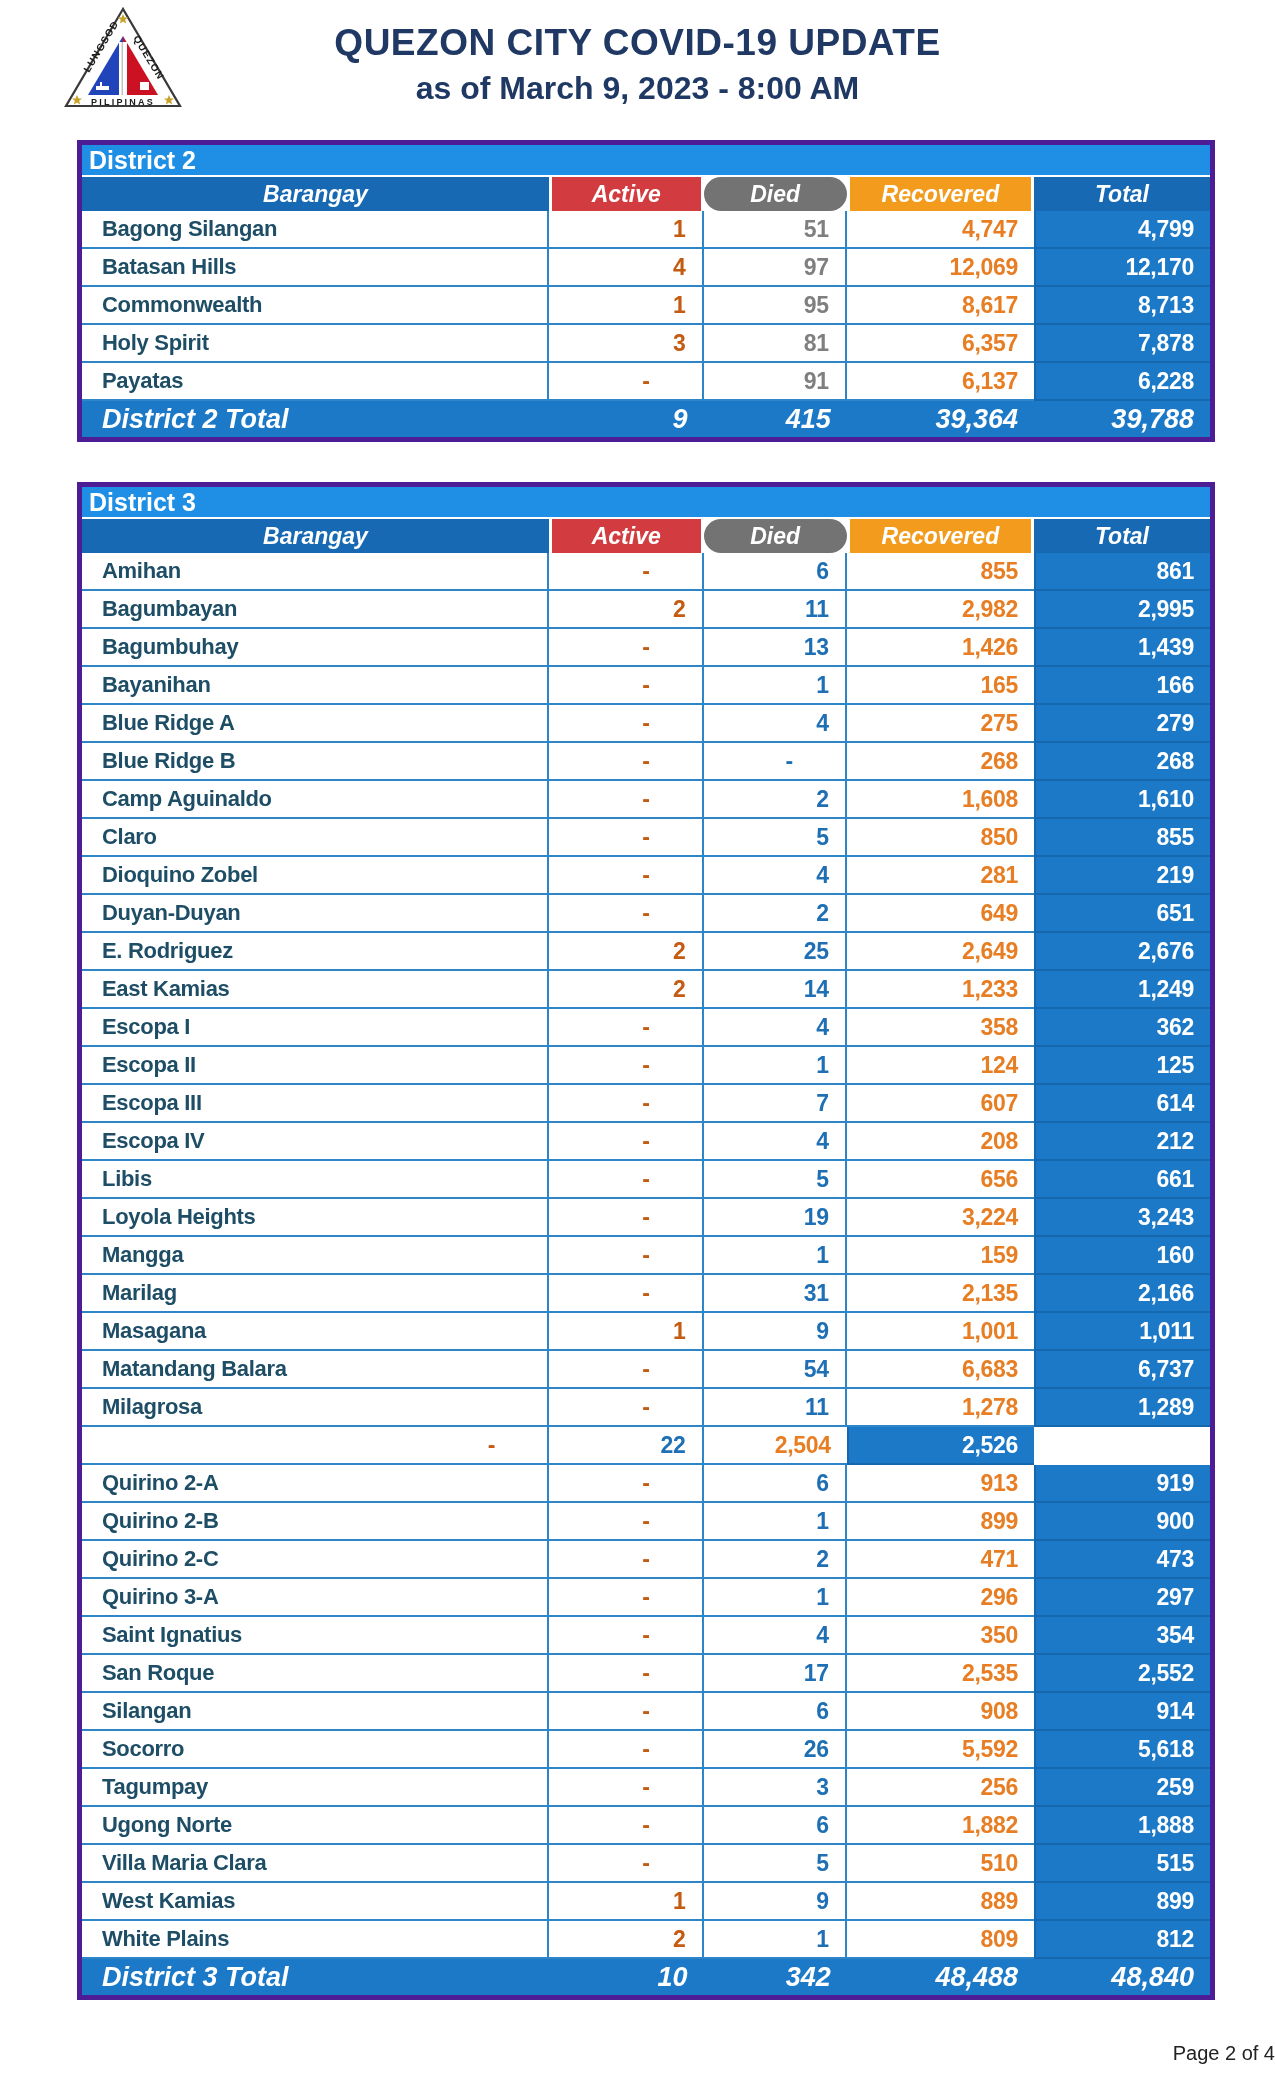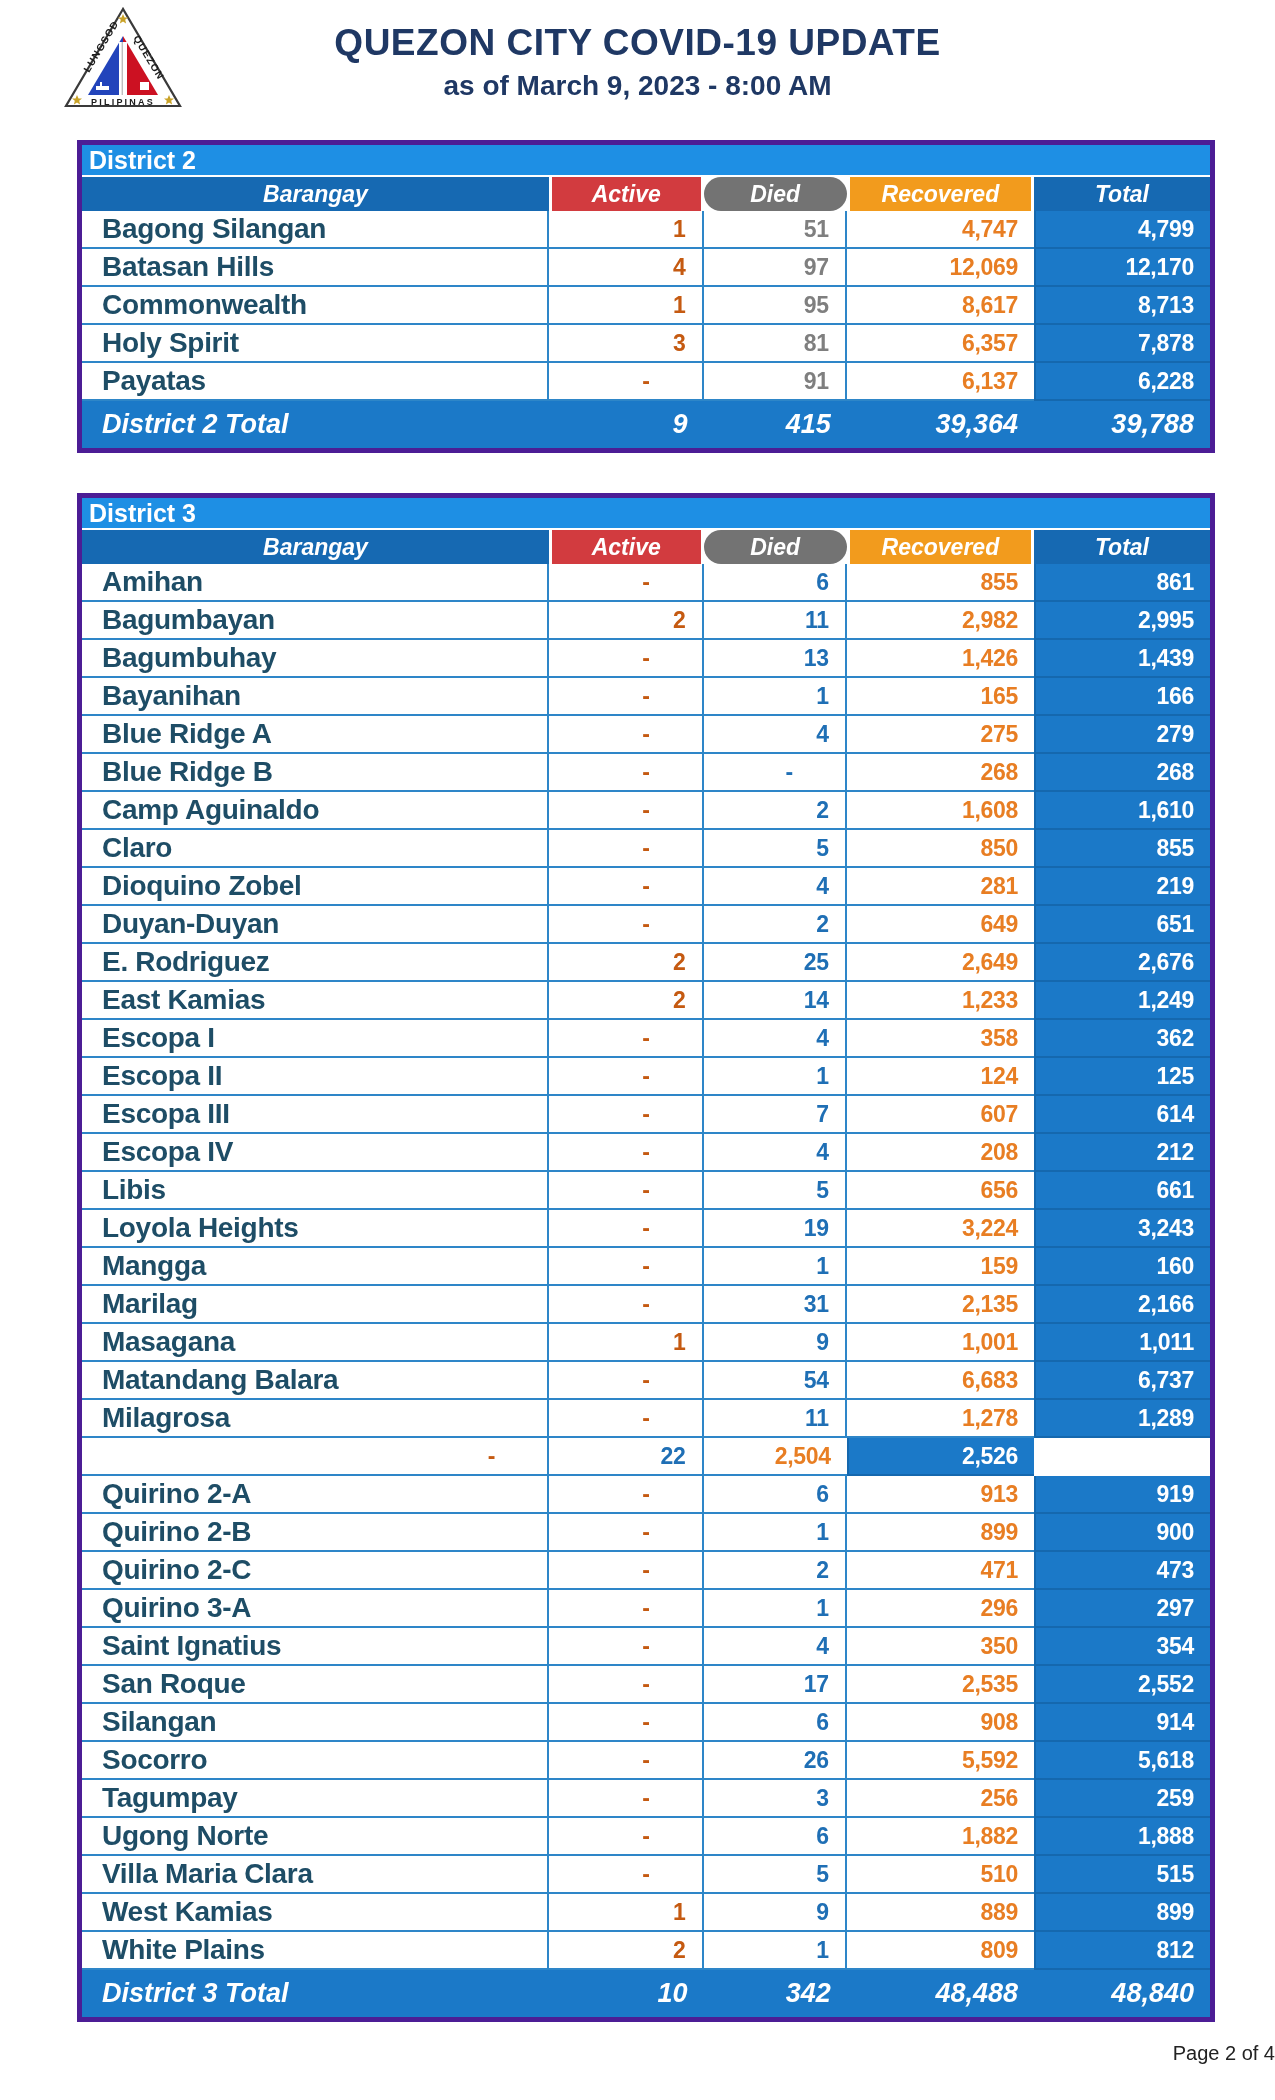"as of March 9, 2023" .sub-title { font-size: 28px -> 32px }
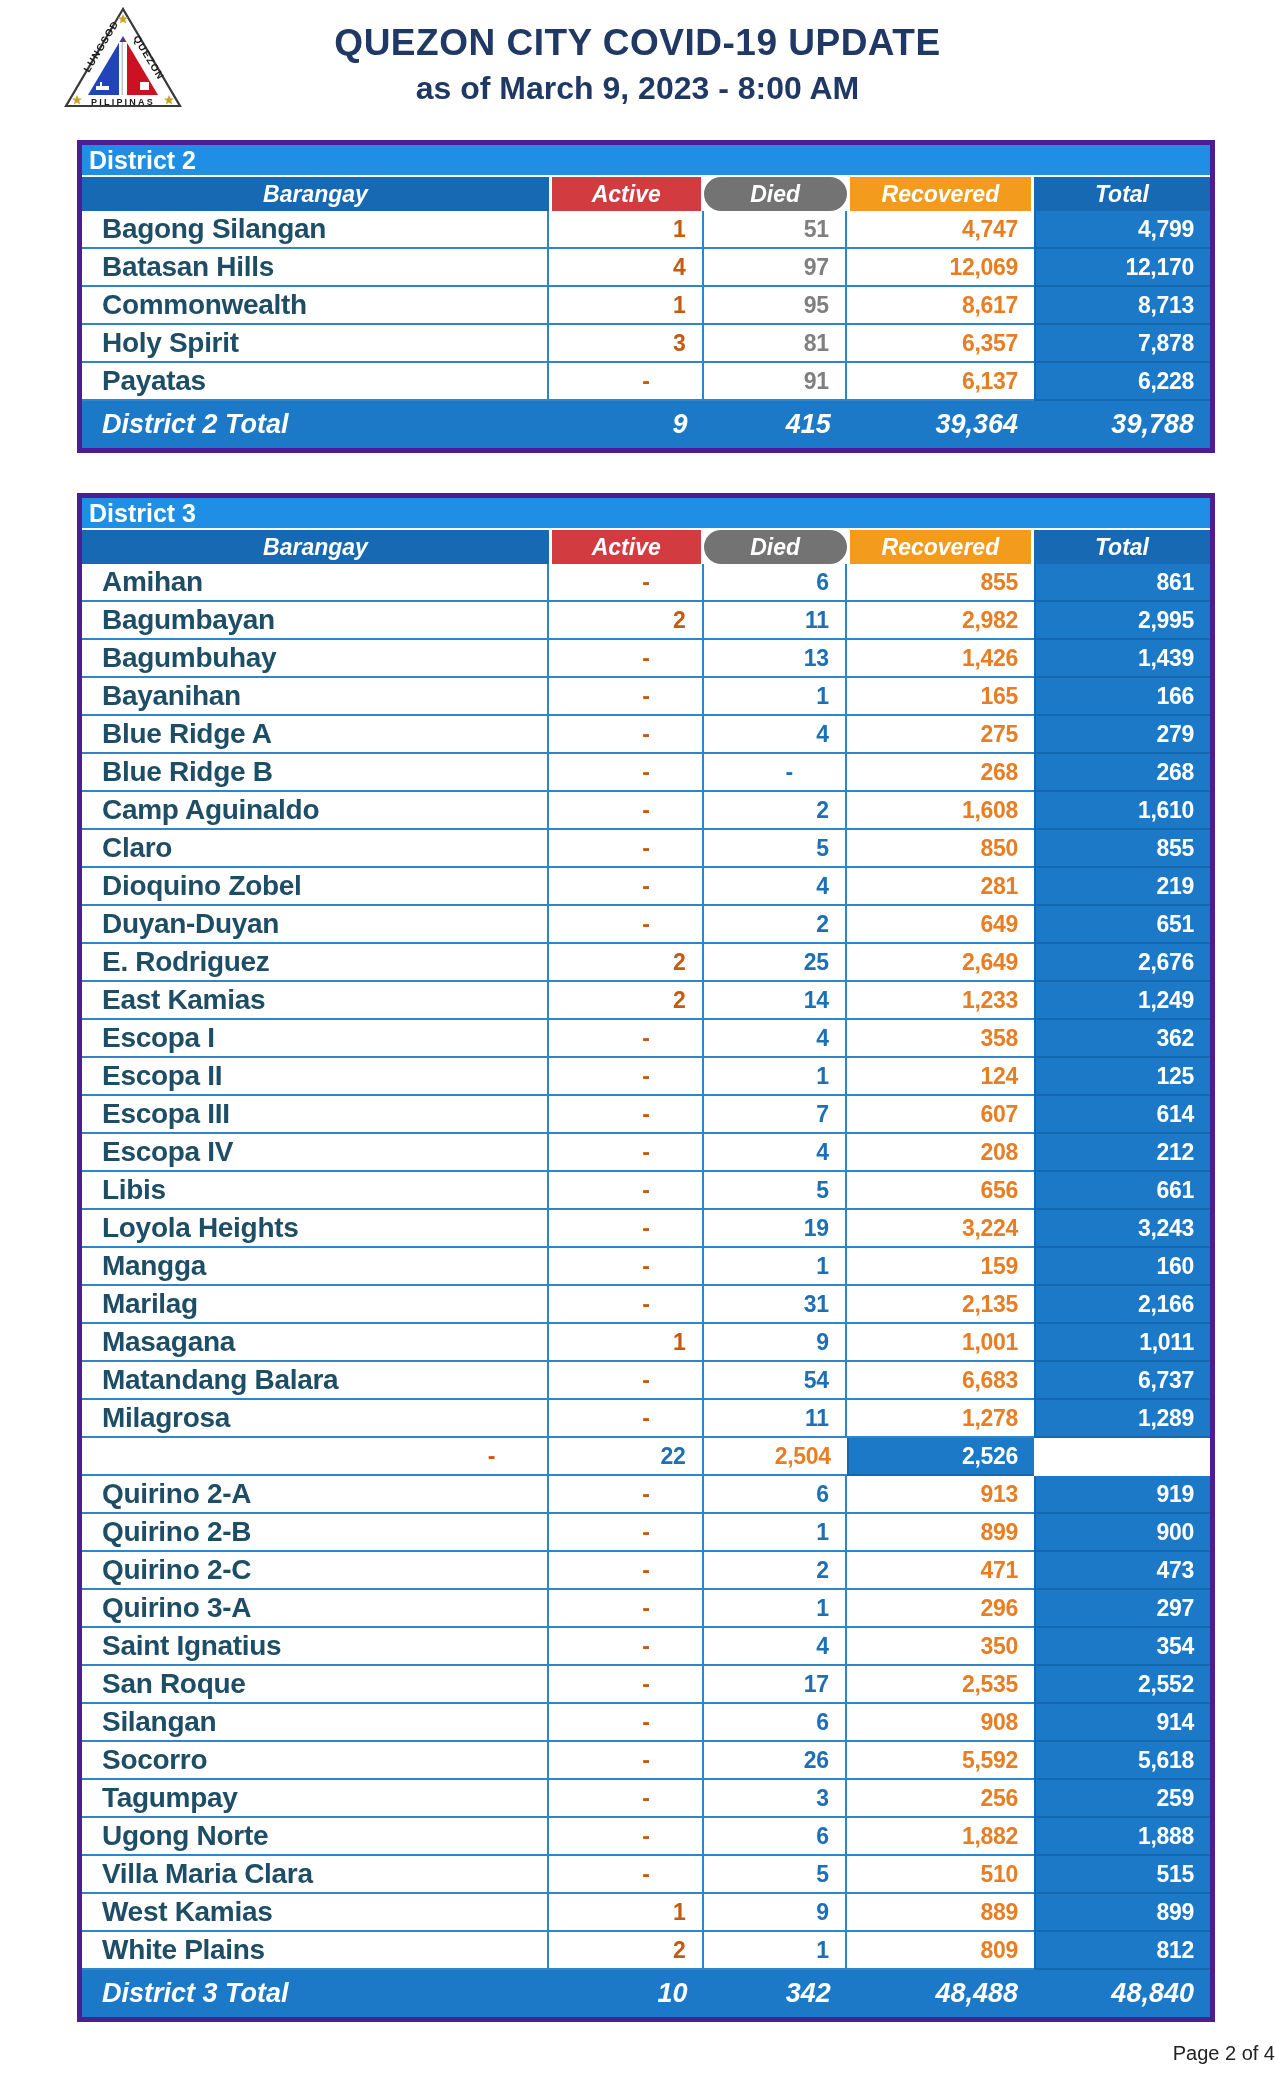"Bagong Silangan" .c-name { font-size: 28px -> 22px }
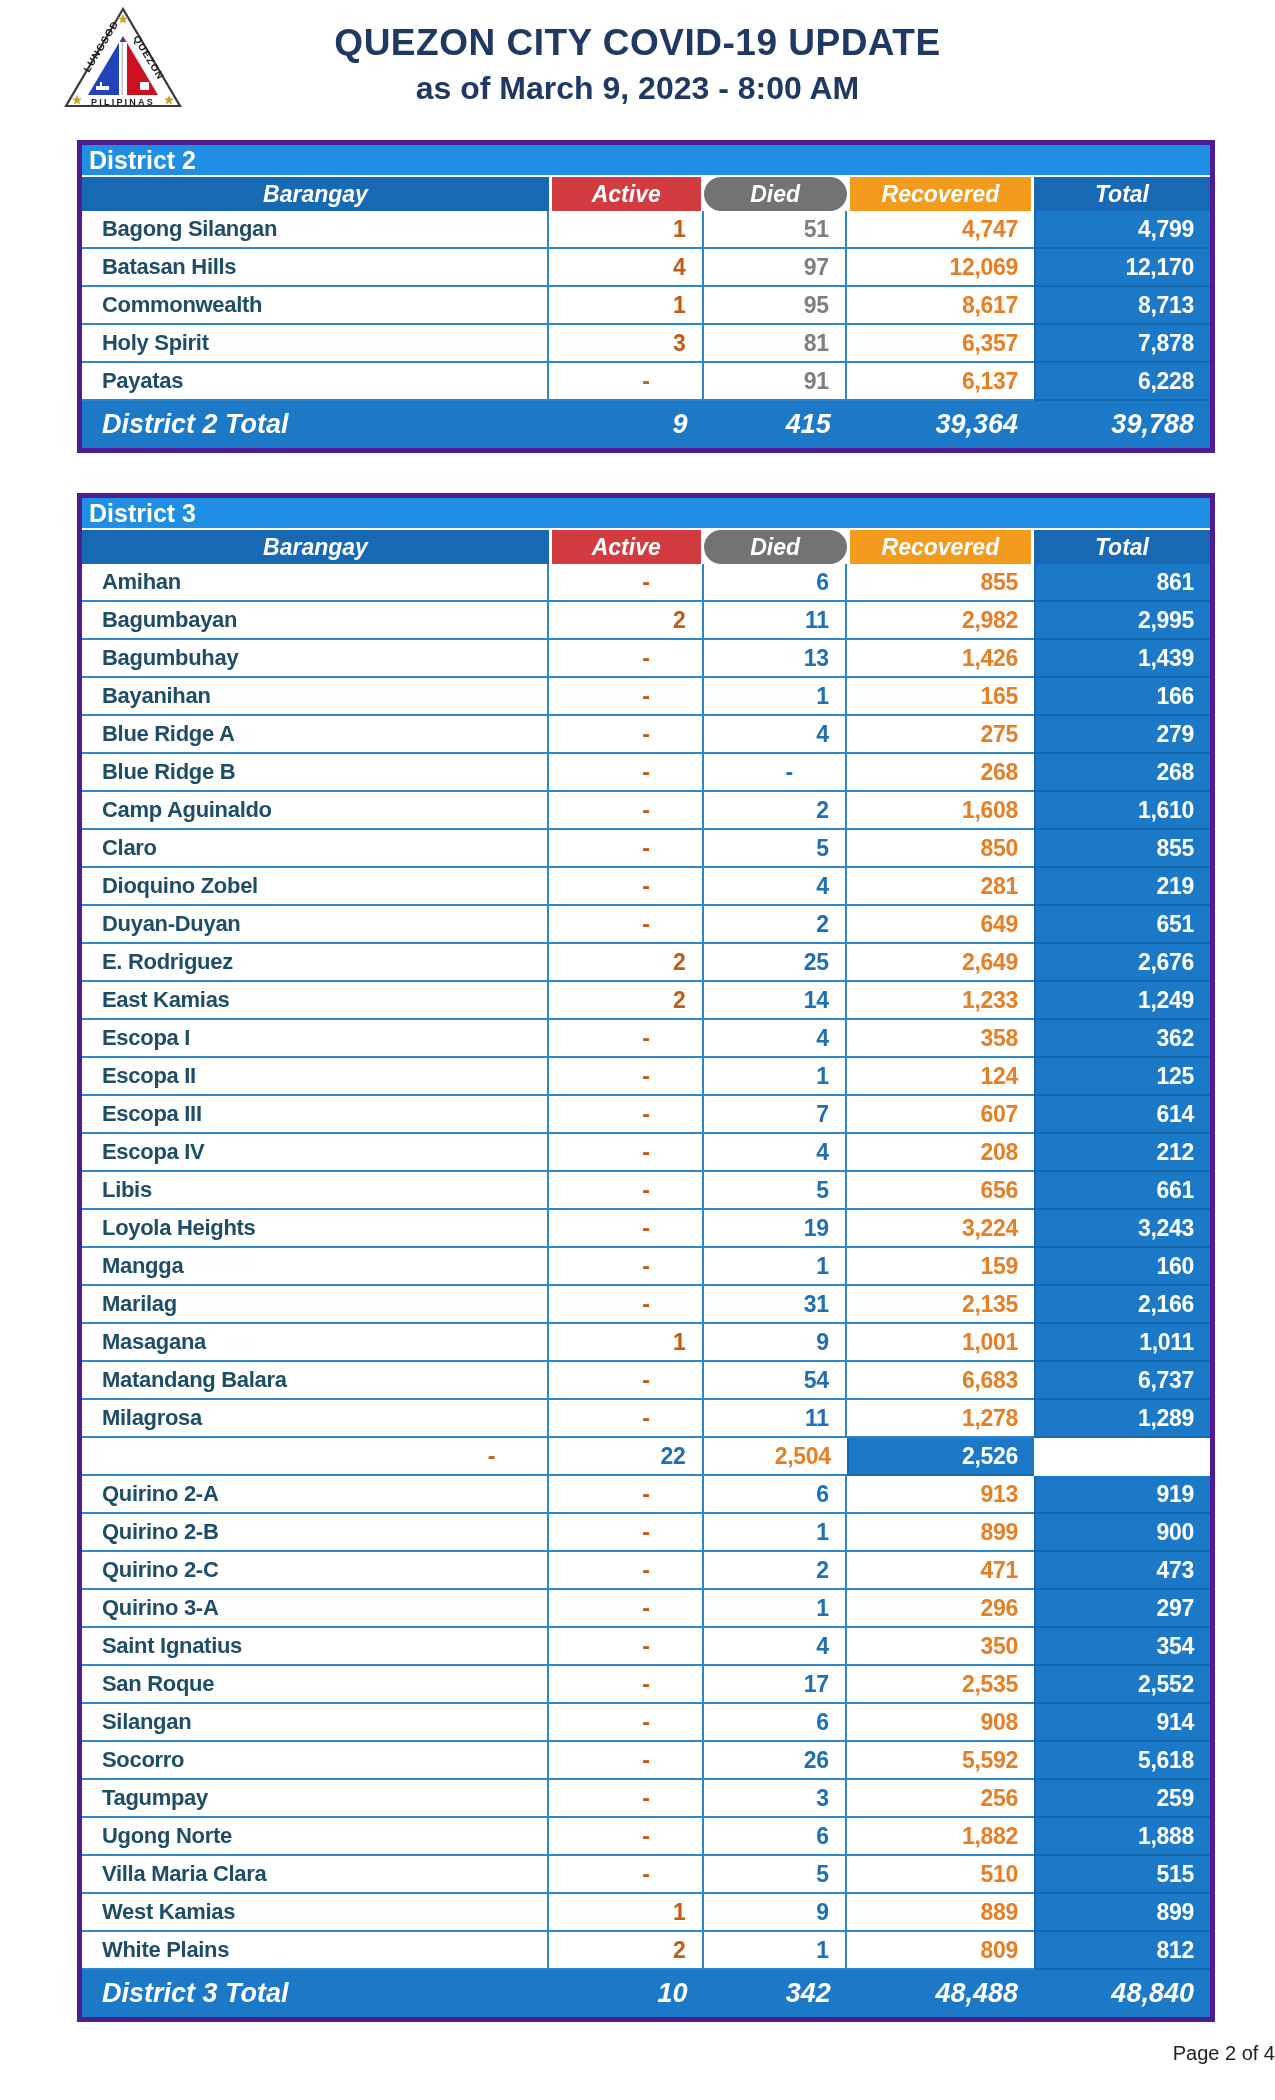"District 2 Total" .total-row { height: 47px -> 36px }
